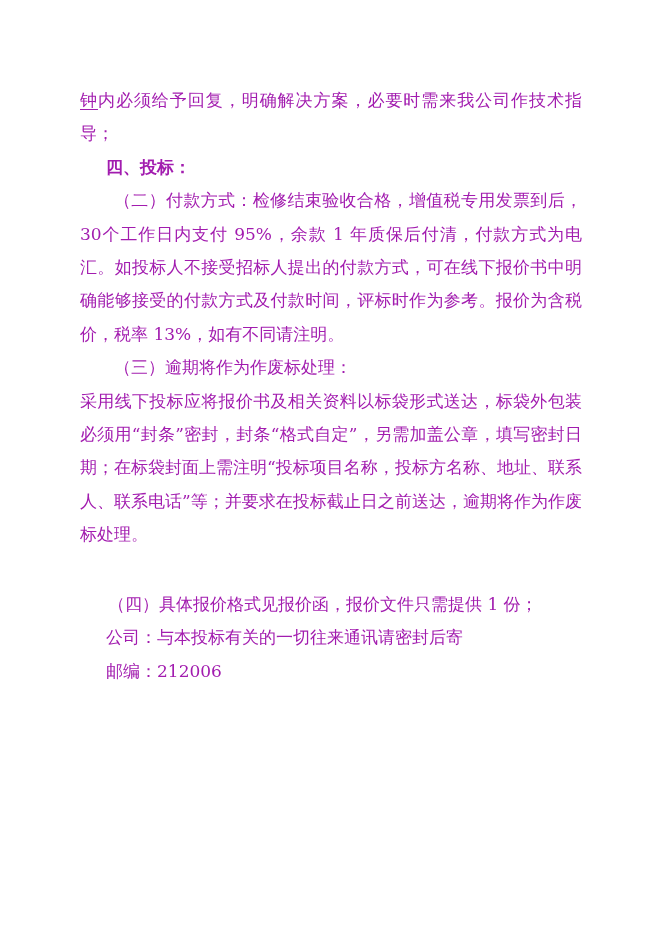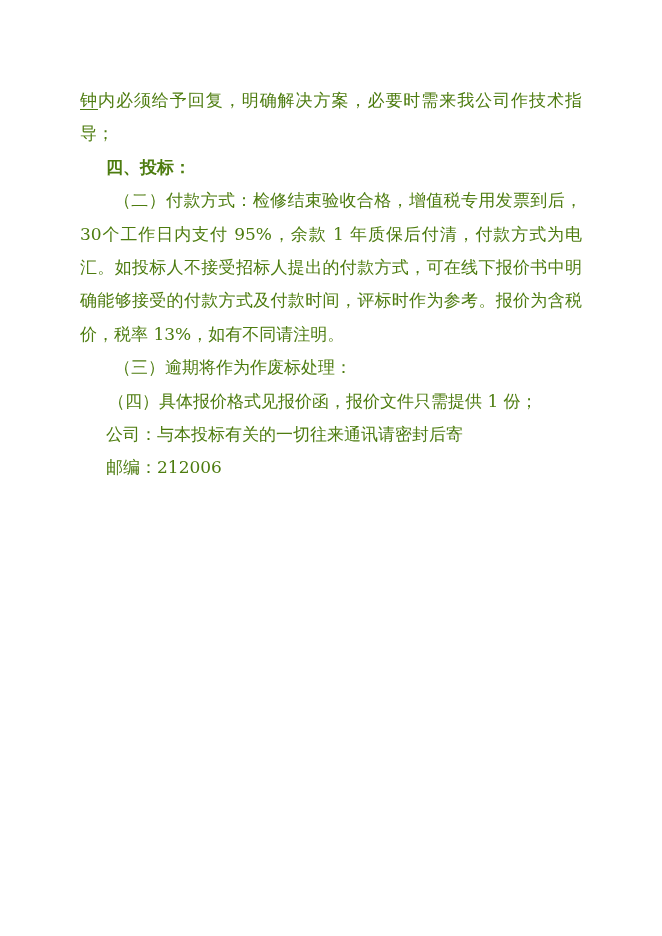"钟内必须给予回复，明确解决方案，必要时需来我公司作技术指导；" .page { color: #4d7c0f -> #a21caf }
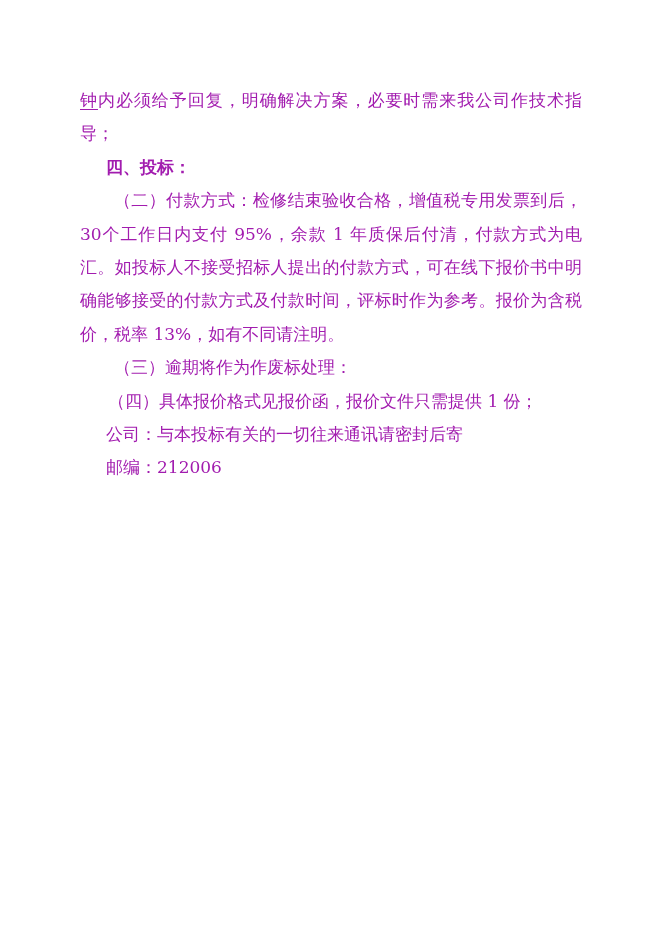"采用线下投标应将报价书及相关资料以标袋形式送达，标袋外包装必须用“封条”密封，封" p.p { html: none -> <p>采用线下投标应将报价书及相关资料以标袋形式送达，标袋外包装必须用“封条”密封，封条“格式自定”，另需加盖公章，填写密封日期；在标袋封面上需注明“投标项目名称，投标方名称、地址、联系人、联系电话”等；并要求在投标截止日之前送达，逾期将作为作废标处理。</p> }
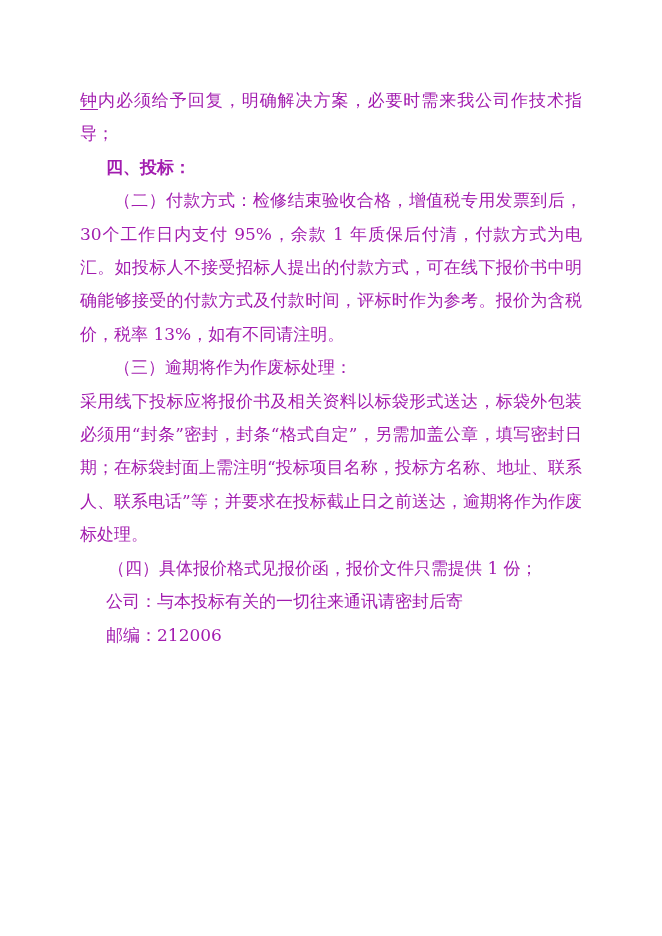"（四）具体报价格式见报价函，报价文件只需提供 1 份；" .indent1 { margin-top: none -> 36px }
